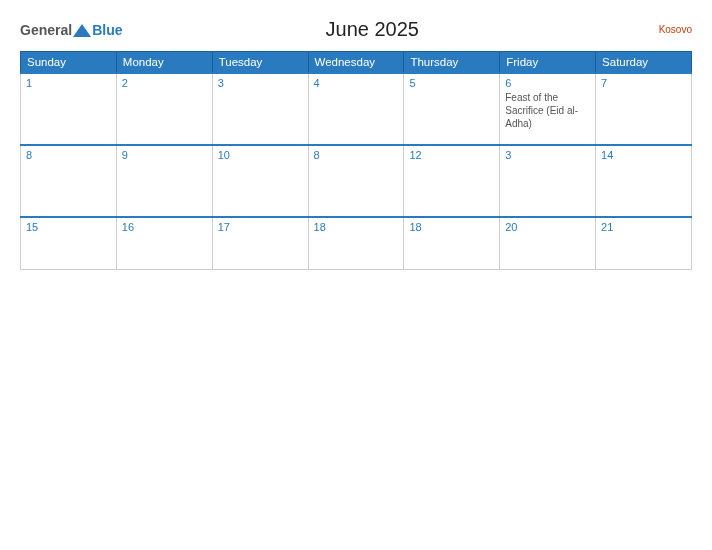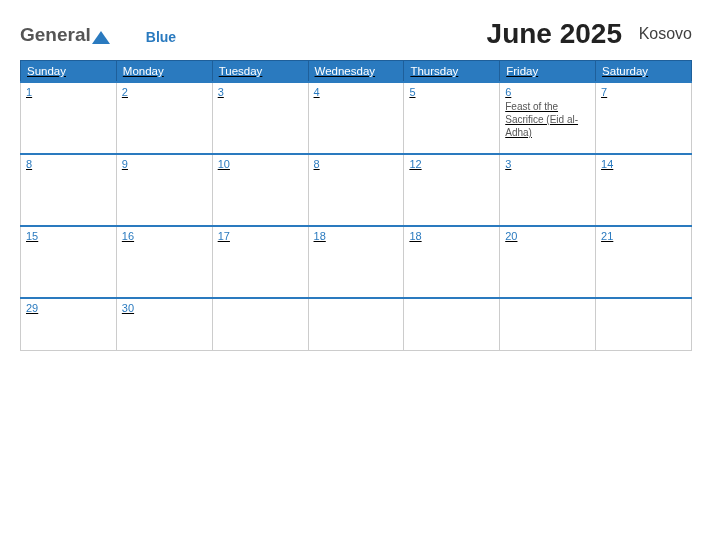"General" .logo-general { font-size: 19px -> 14px }
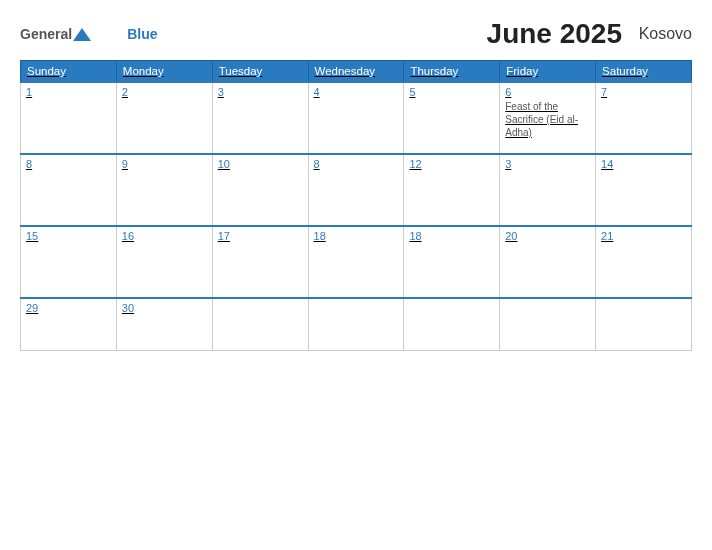"Blue" .logo-blue { margin-left: 35px -> none }
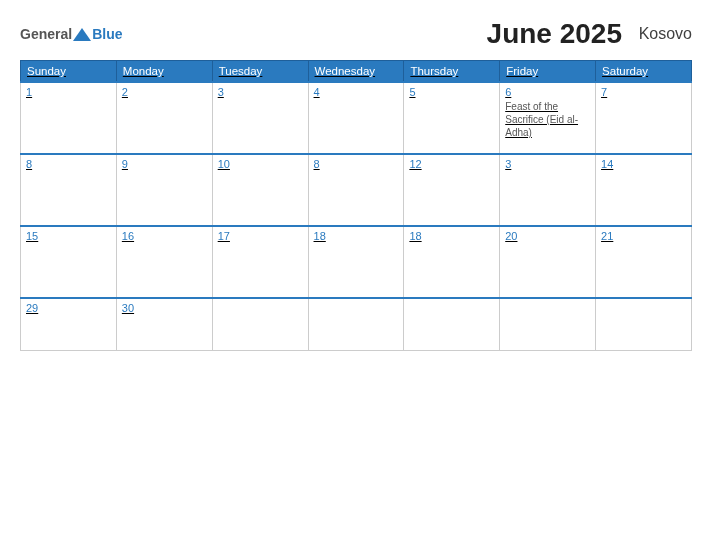"June 2025" .title { font-size: 28px -> 20px; font-weight: bold -> normal; text-align: right -> center }
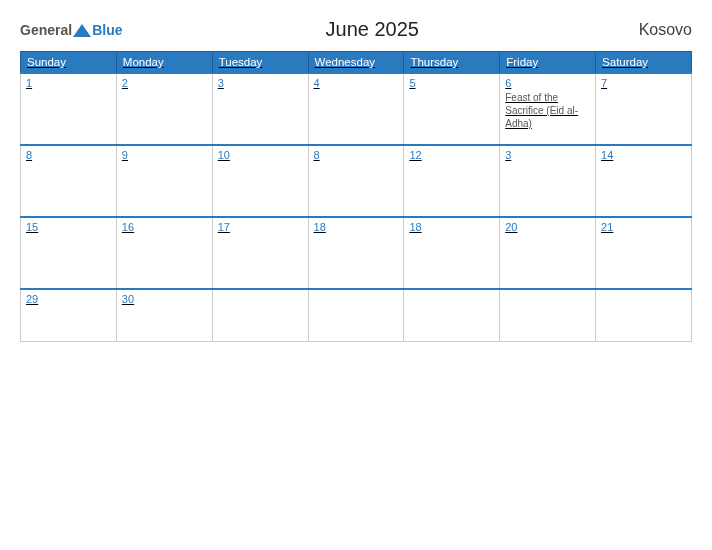"Kosovo" .country { color: #404040 -> #c2410c; font-size: 16px -> 10px }
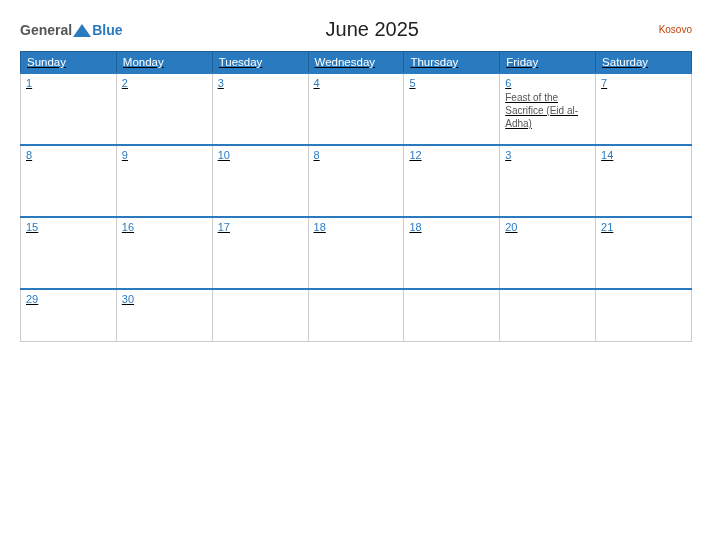"Sunday" .calendar { text-decoration: underline -> none }
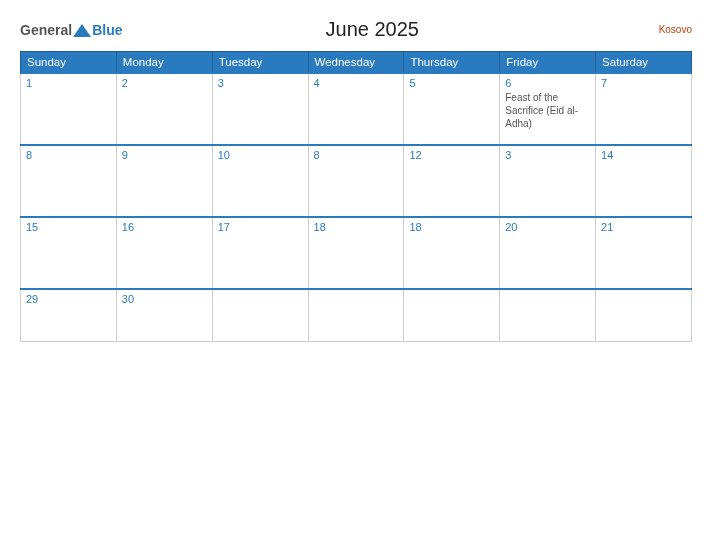"29" tr { html: <tr> <td> <span>29</span> </td> <td> <span>30</span> </td> <td></td> <td></td> <td></td> <td></td> <td></td> </tr> -> none }
